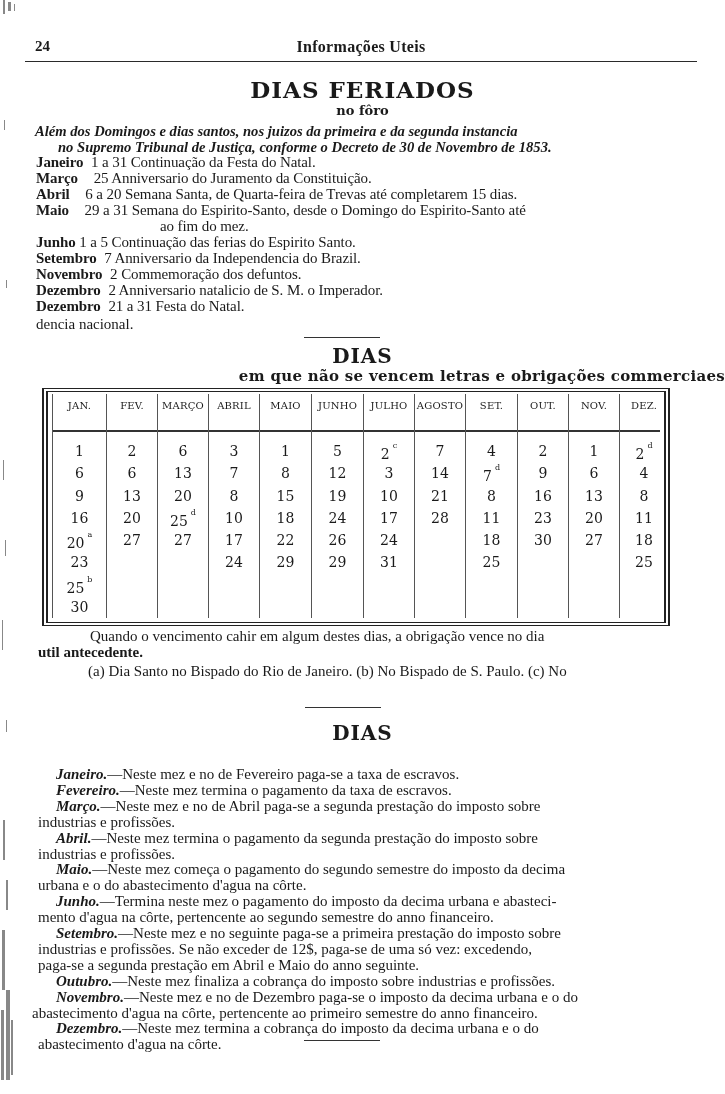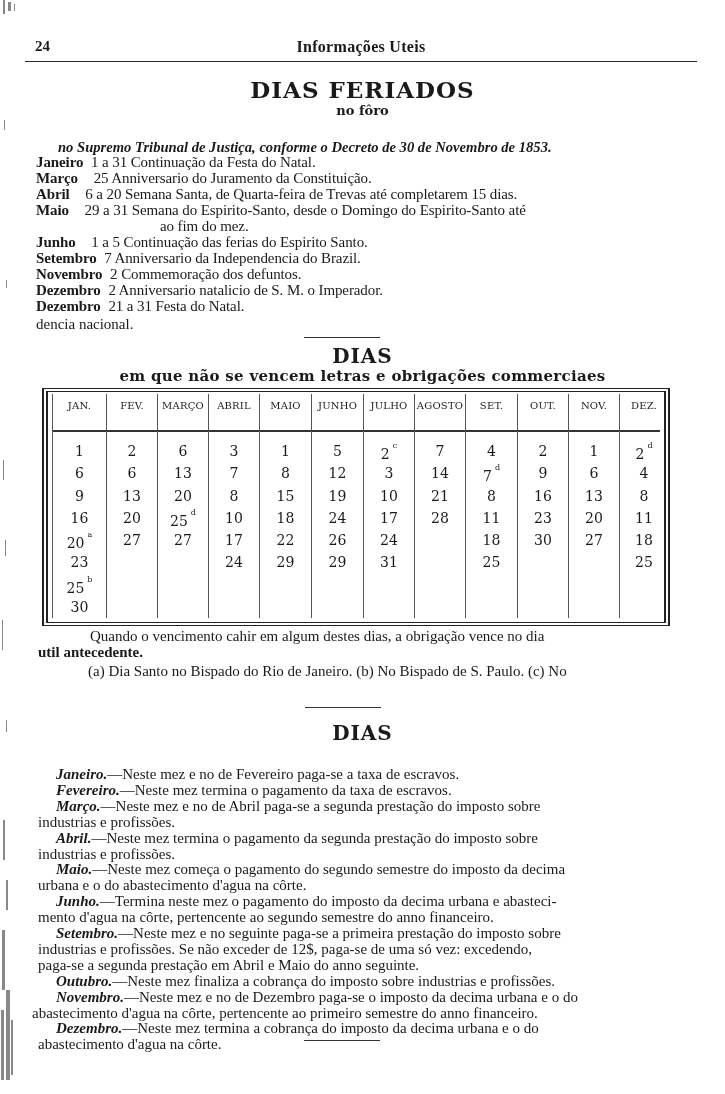"Além dos Domingos e dias" div.abs { html: none -> <div><b>Além dos Domingos e dias santos, nos juizos da primeira e da segunda instancia</b></div> }
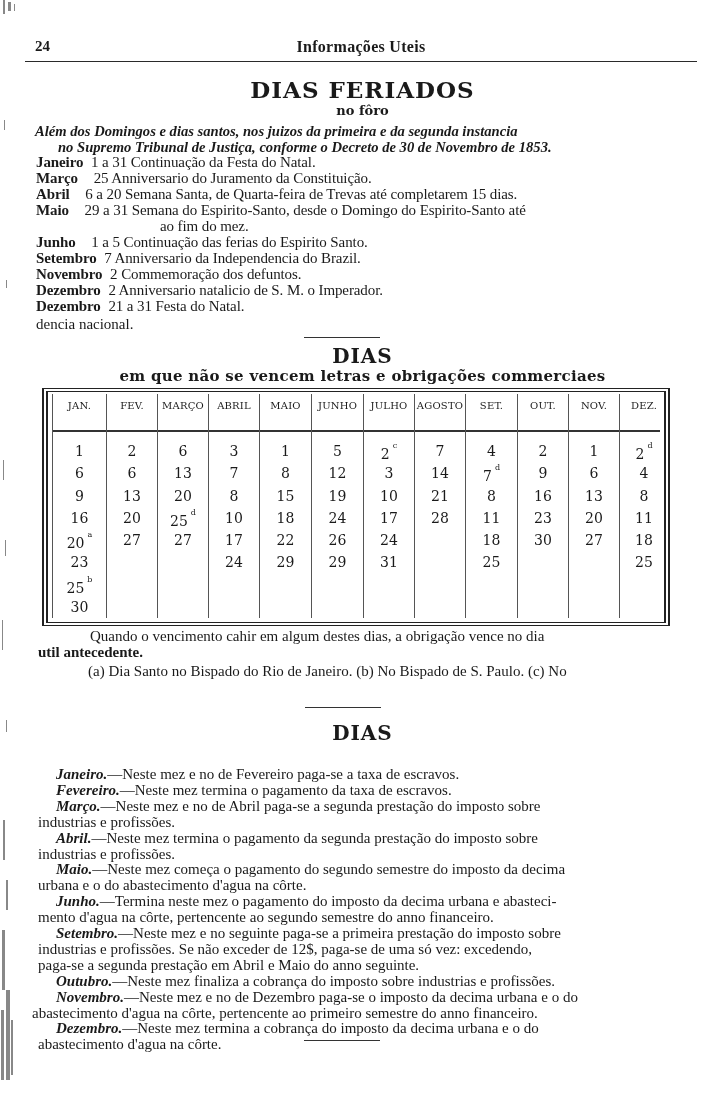"1 a 5" span { margin-left: 12px -> none }
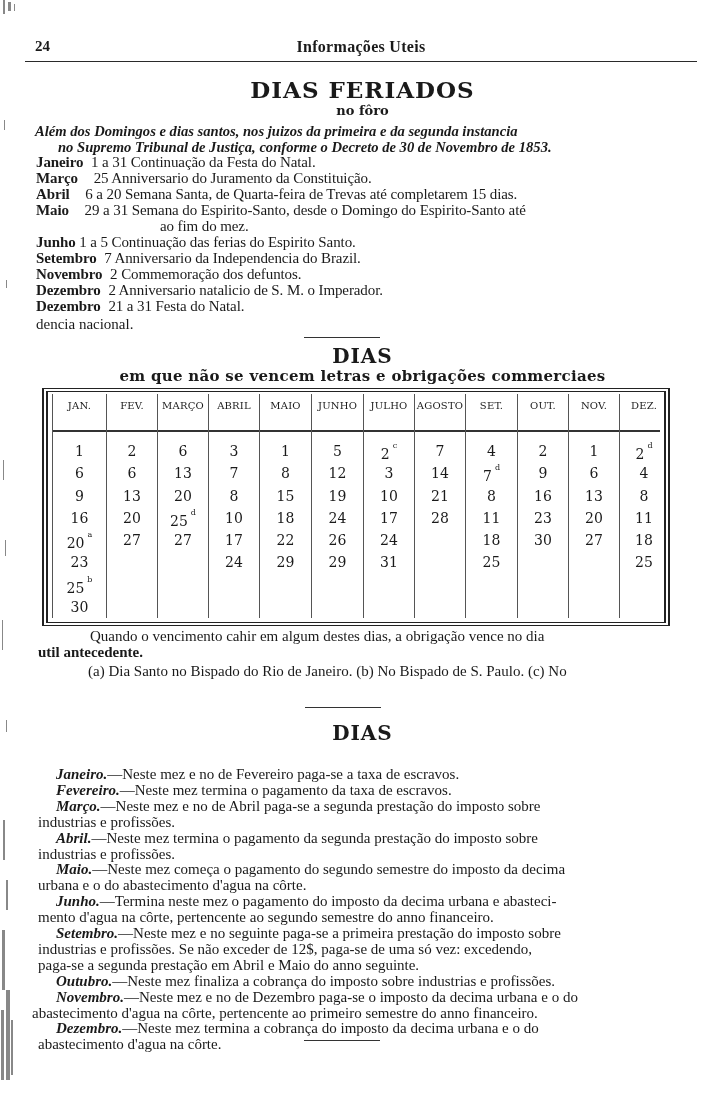"em que não se vencem" .h-sub2 { text-align: none -> right }
